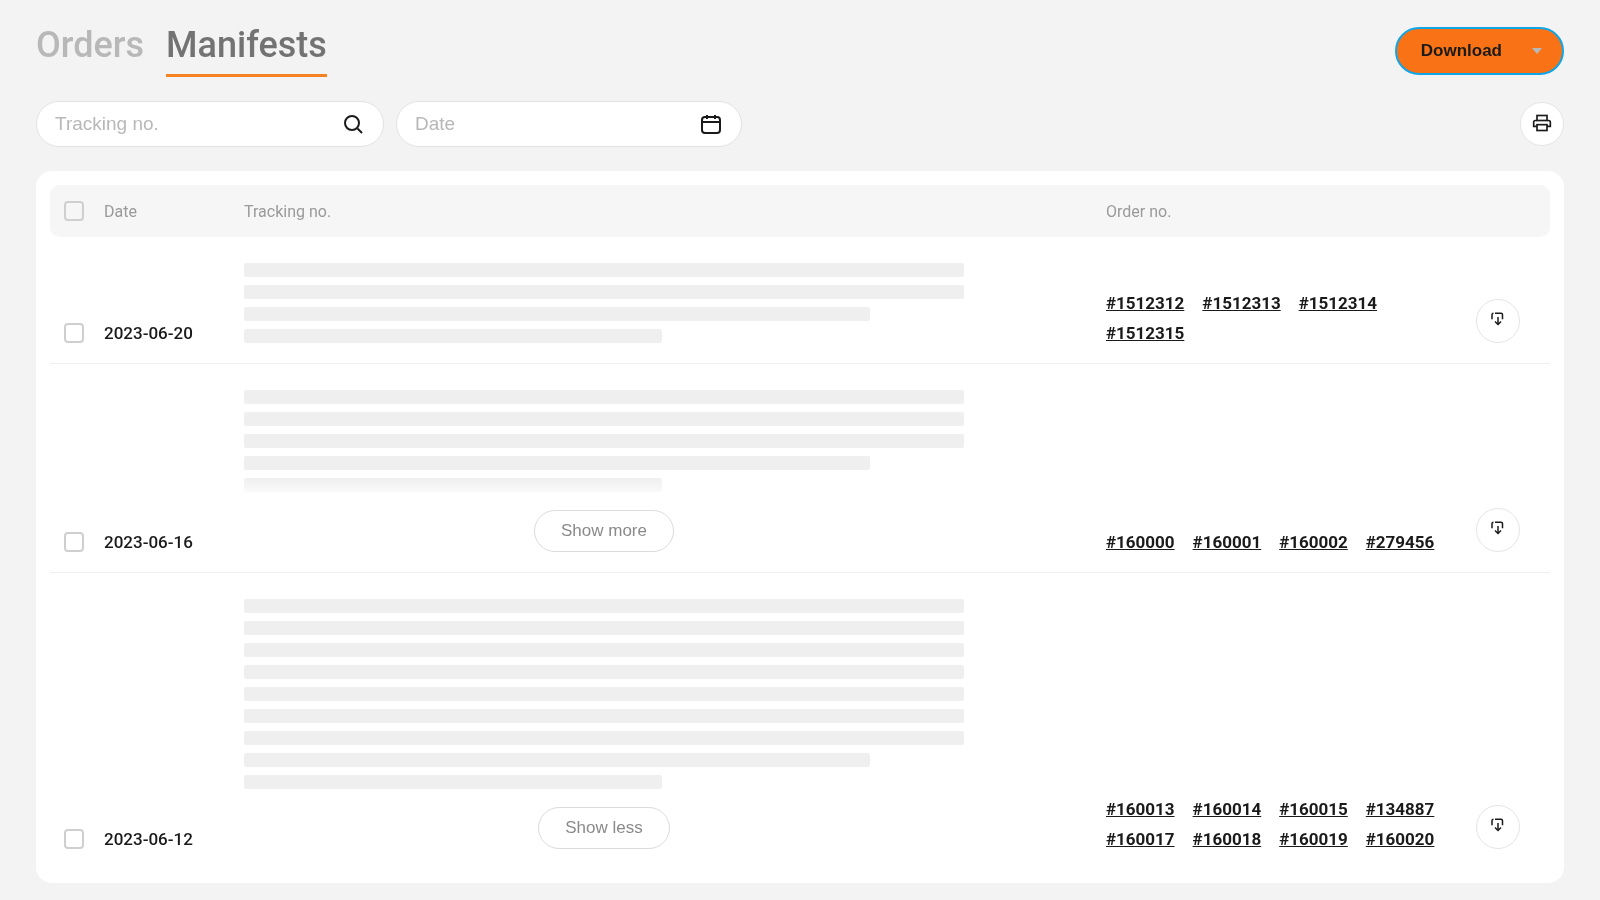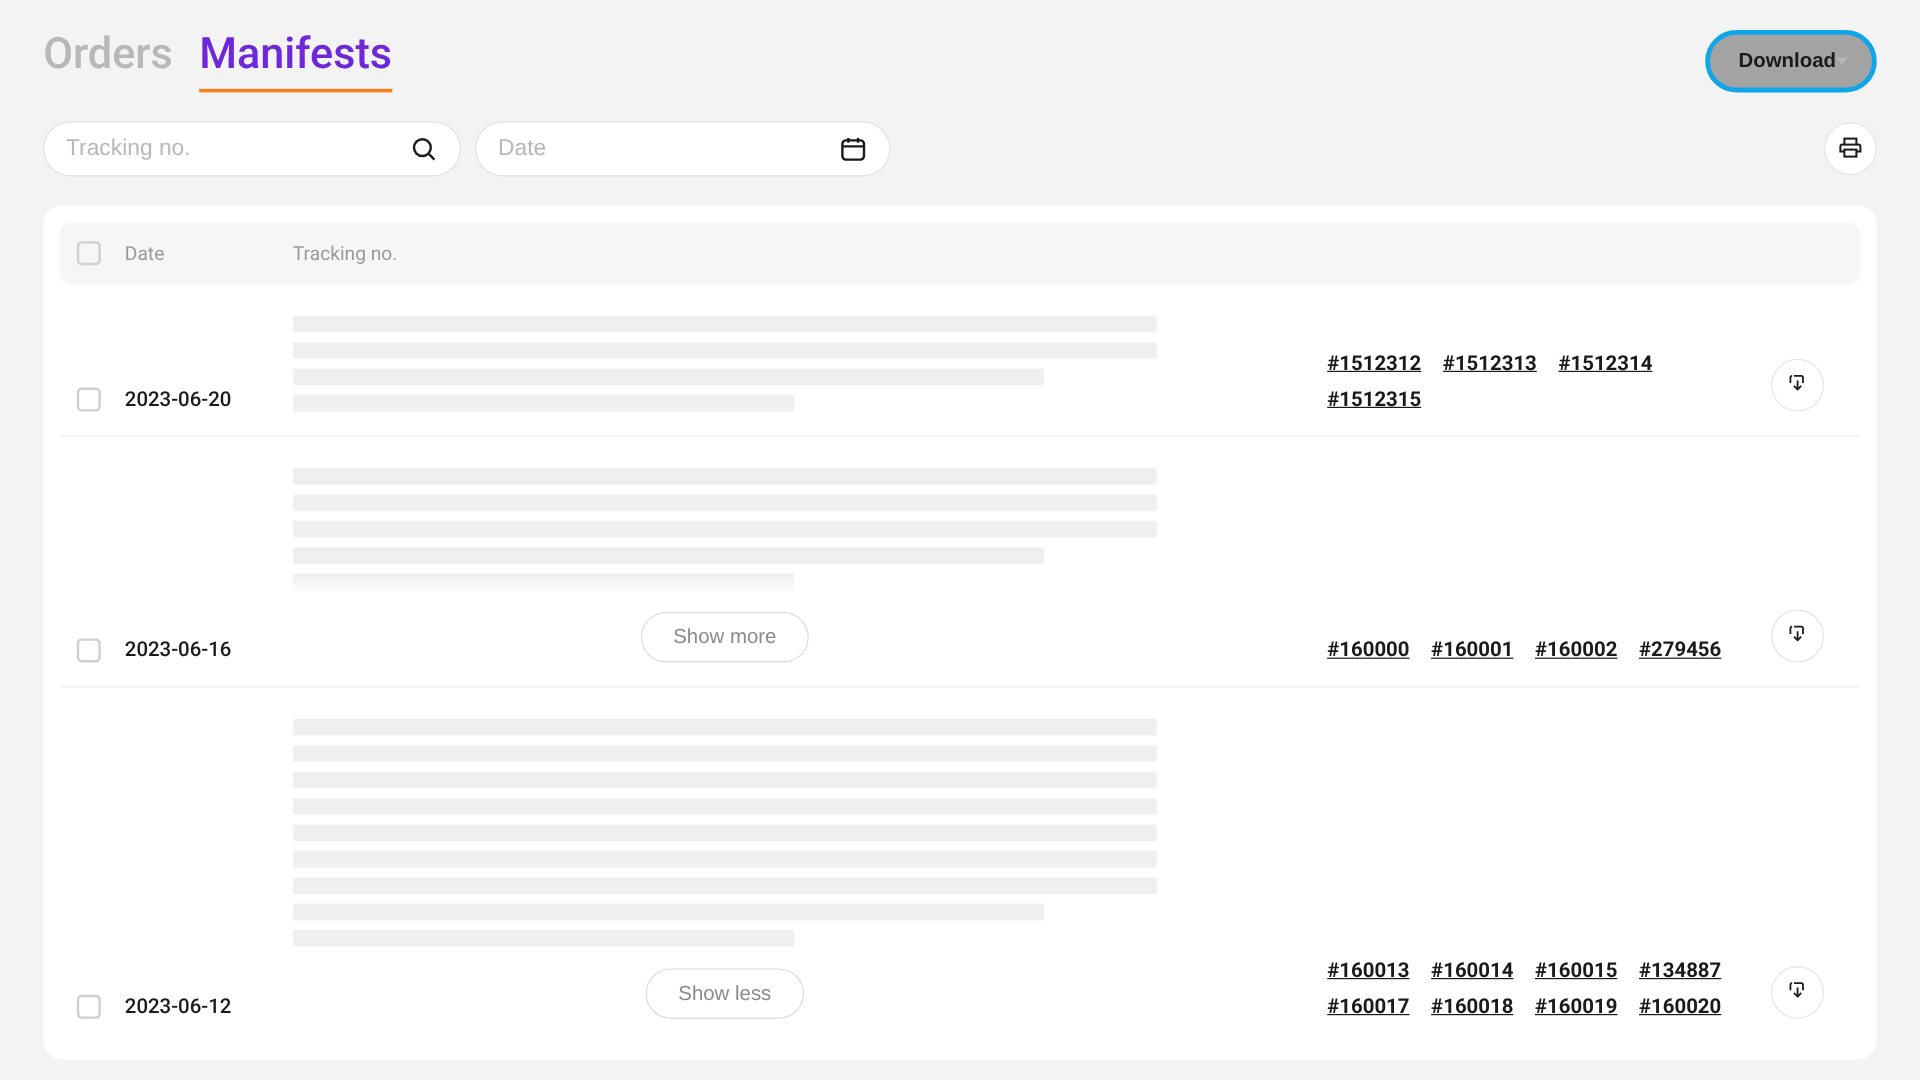"Manifests" .tab.active { color: #6d28d9 -> #737373 }
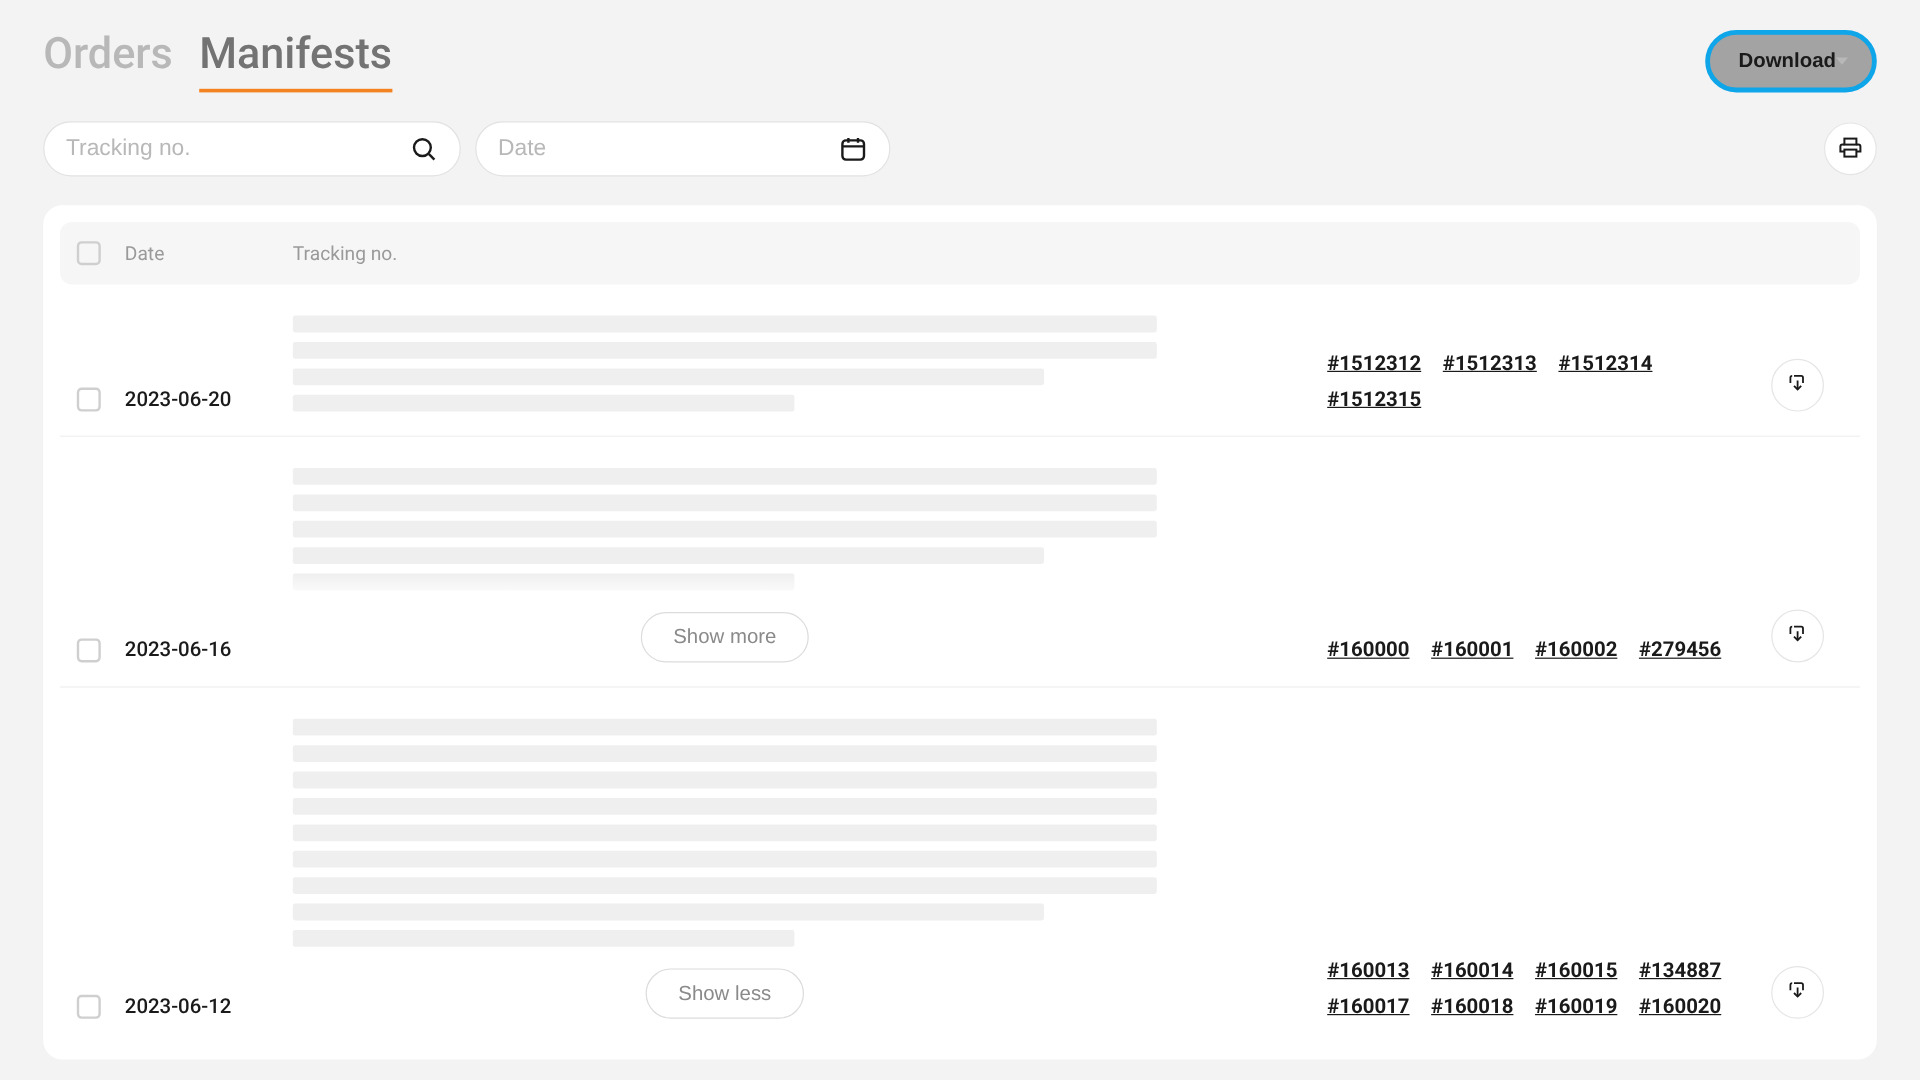"Download" .download-btn { background: #a3a3a3 -> #f97316; border: 4px solid #0ea5e9 -> 2px solid #0ea5e9; gap: none -> 30px }
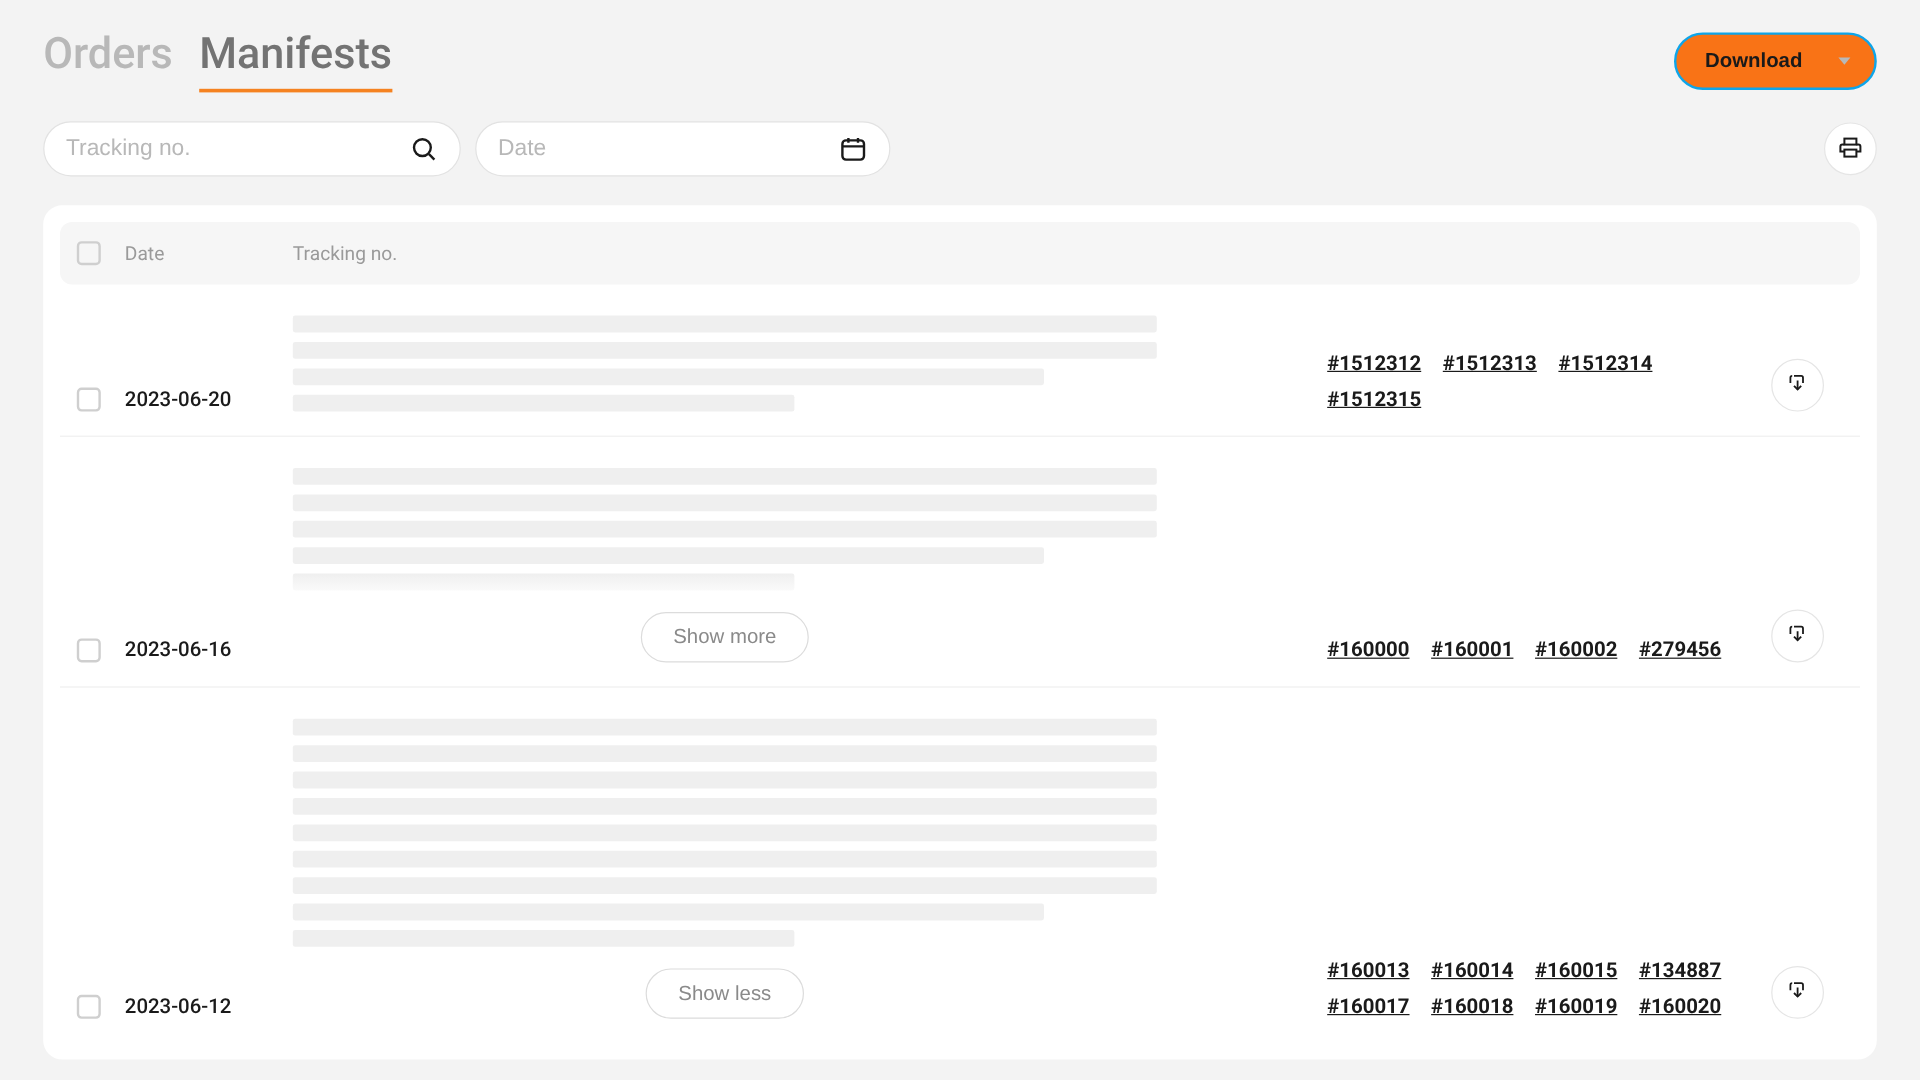"Order no." div.th { html: none -> <div>Order no.</div> }
